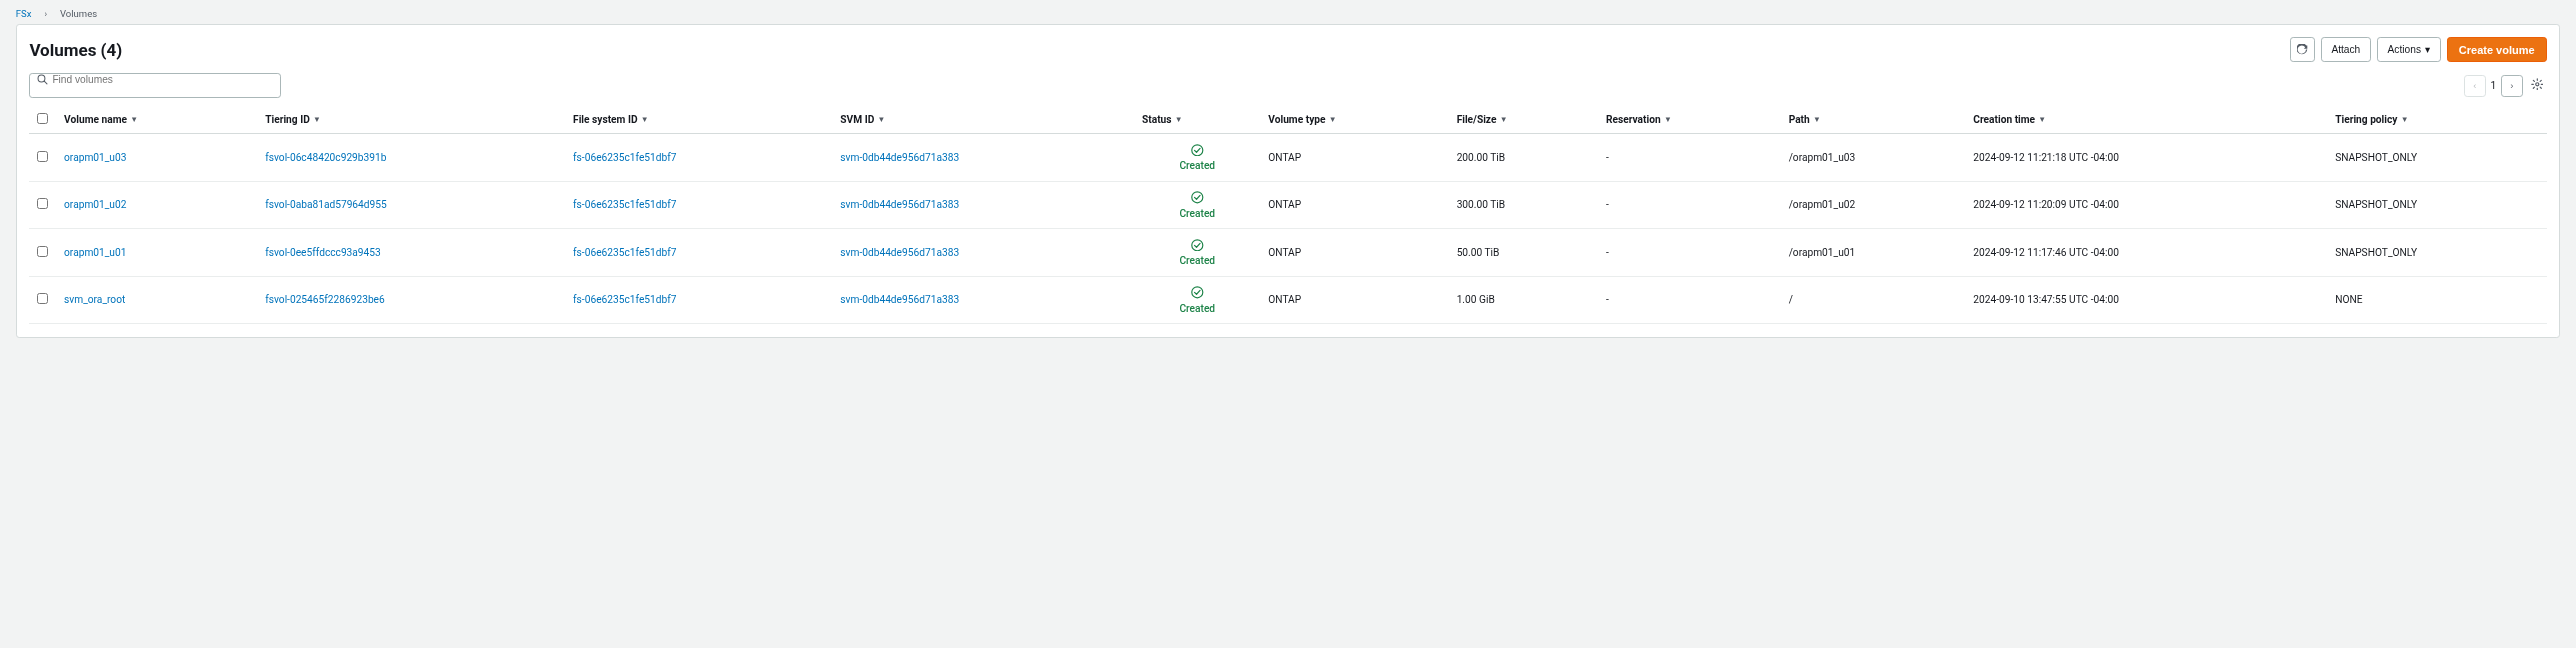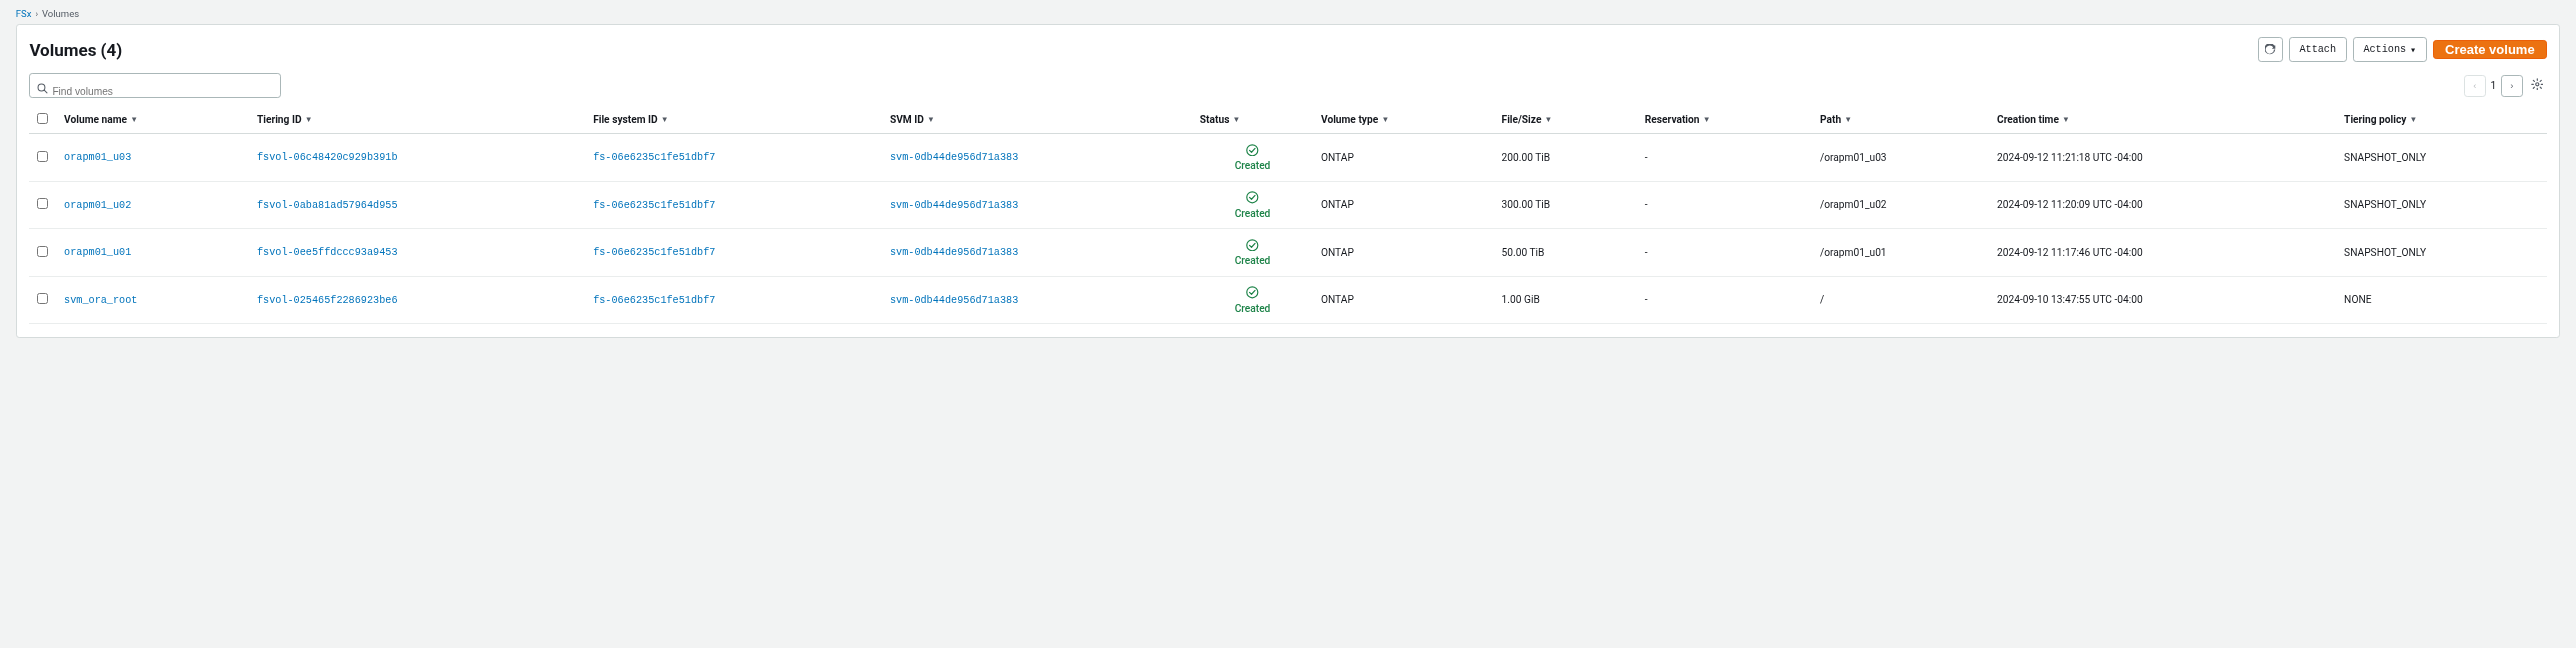"FSx" .breadcrumb { gap: 4px -> 13px }
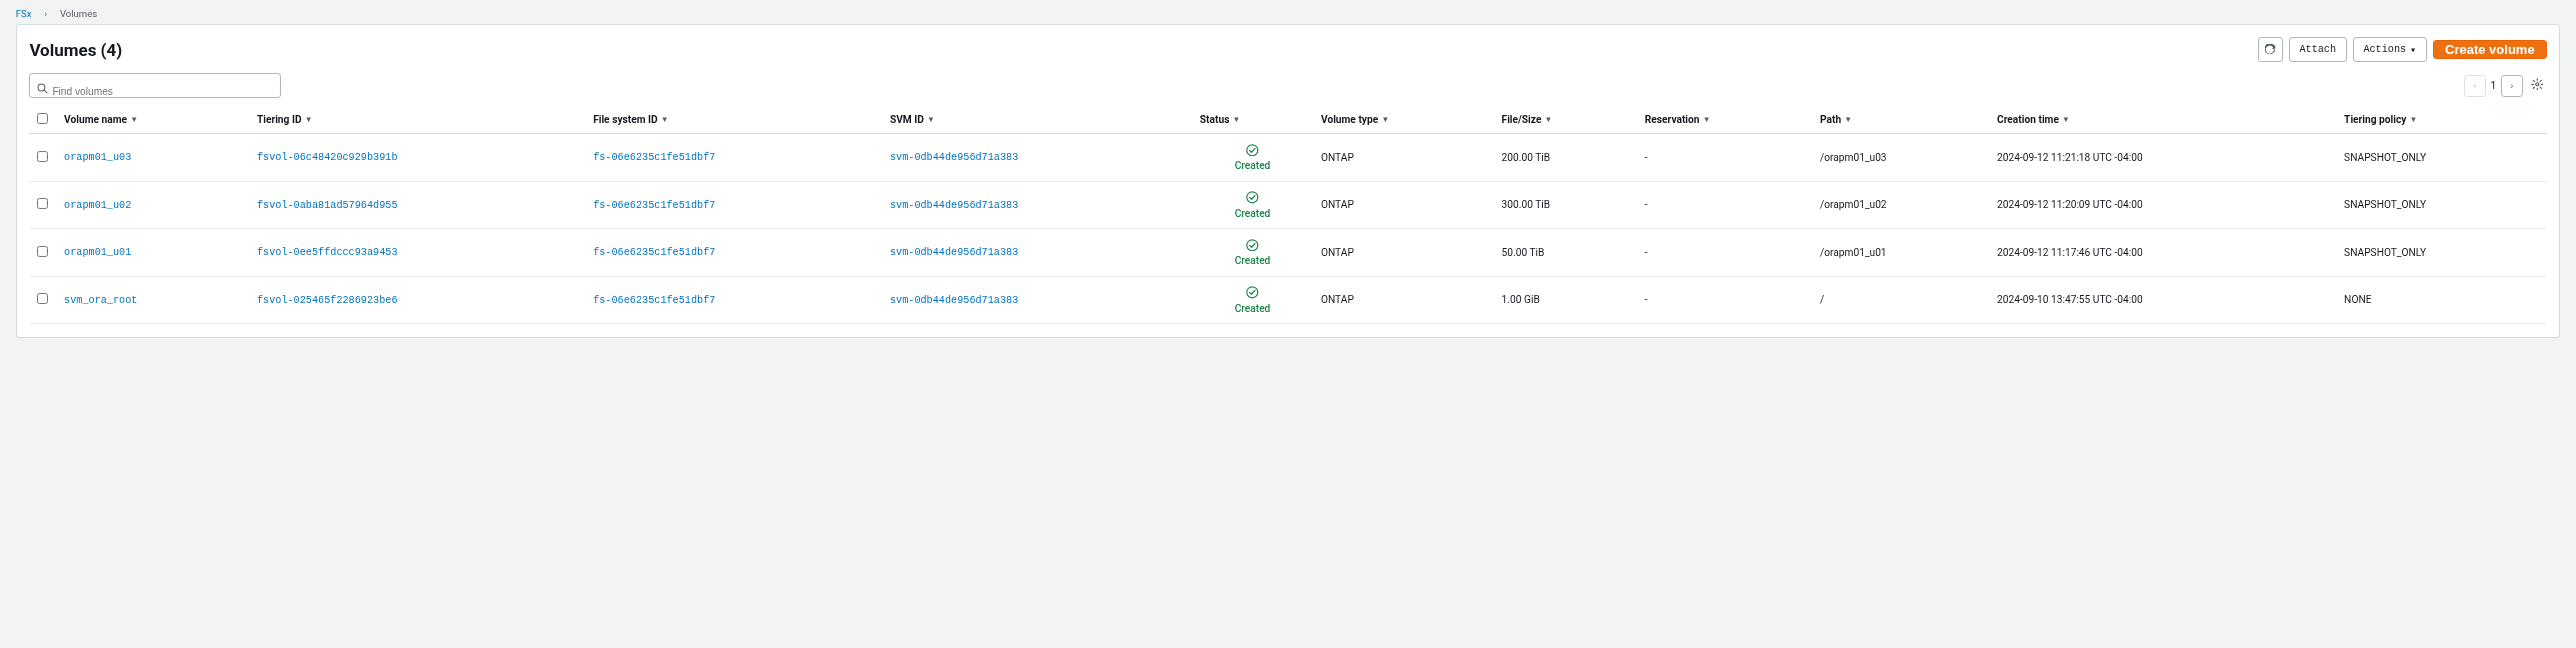"Attach" .btn-secondary { font-family: Liberation Mono, monospace -> none }
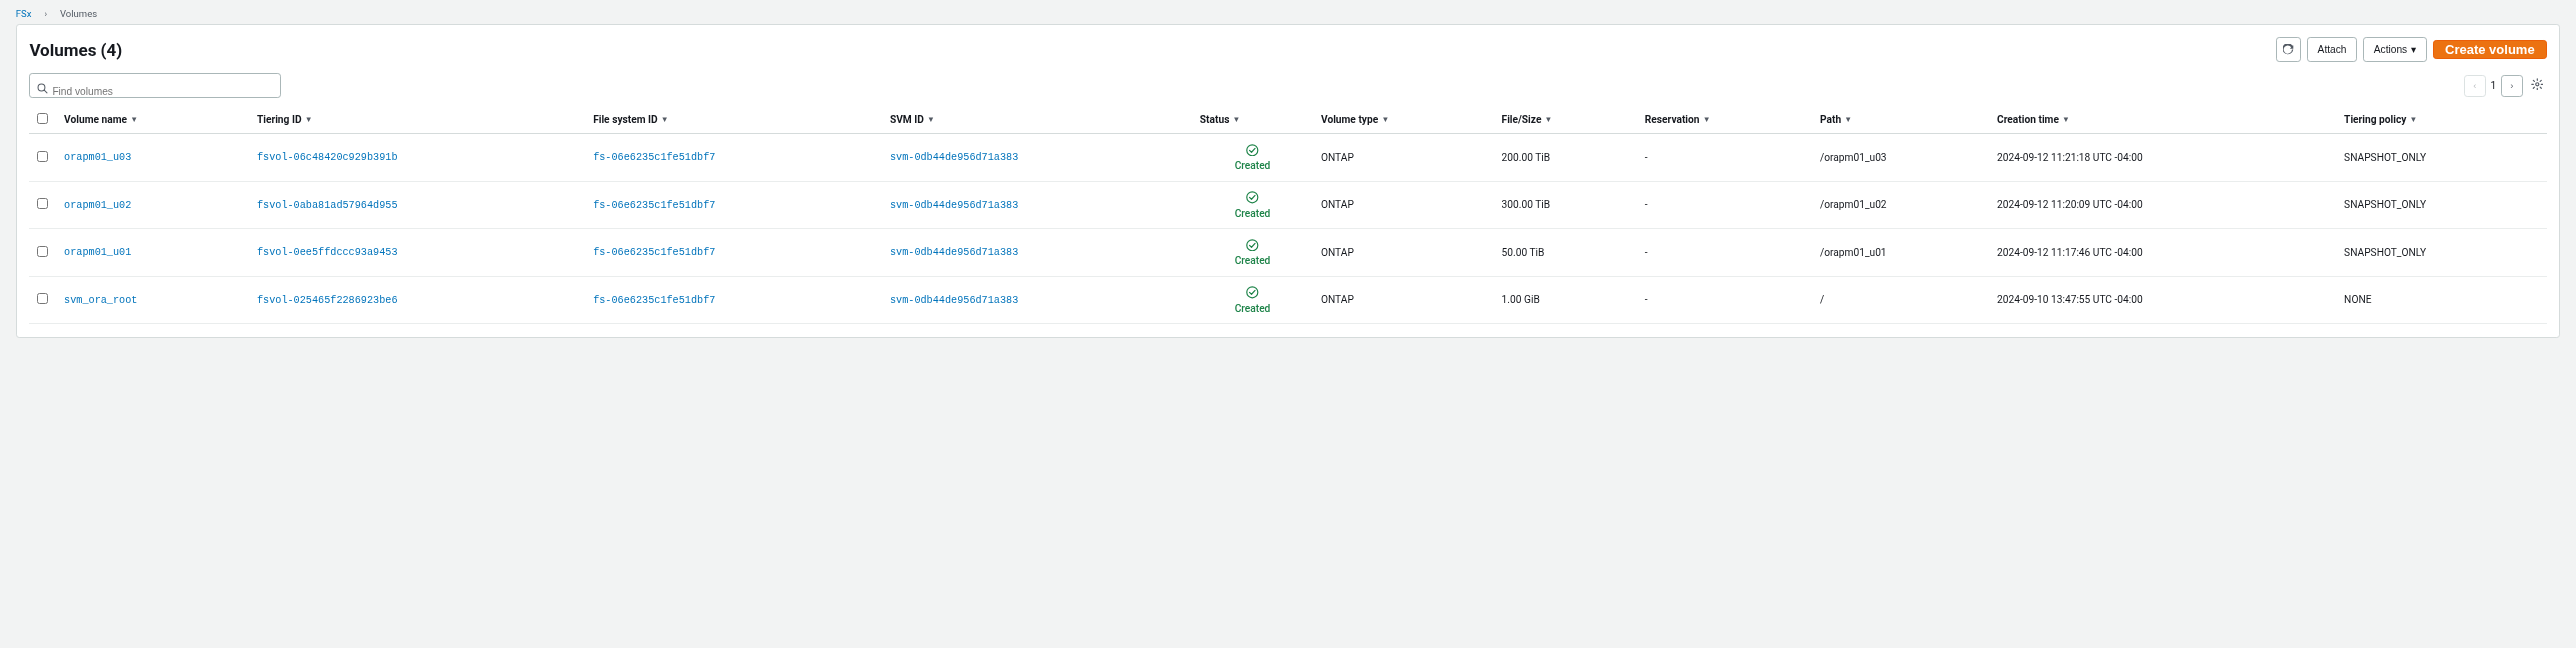"Create volume" .btn-primary { font-size: 13px -> 11px; height: 19px -> 25px }
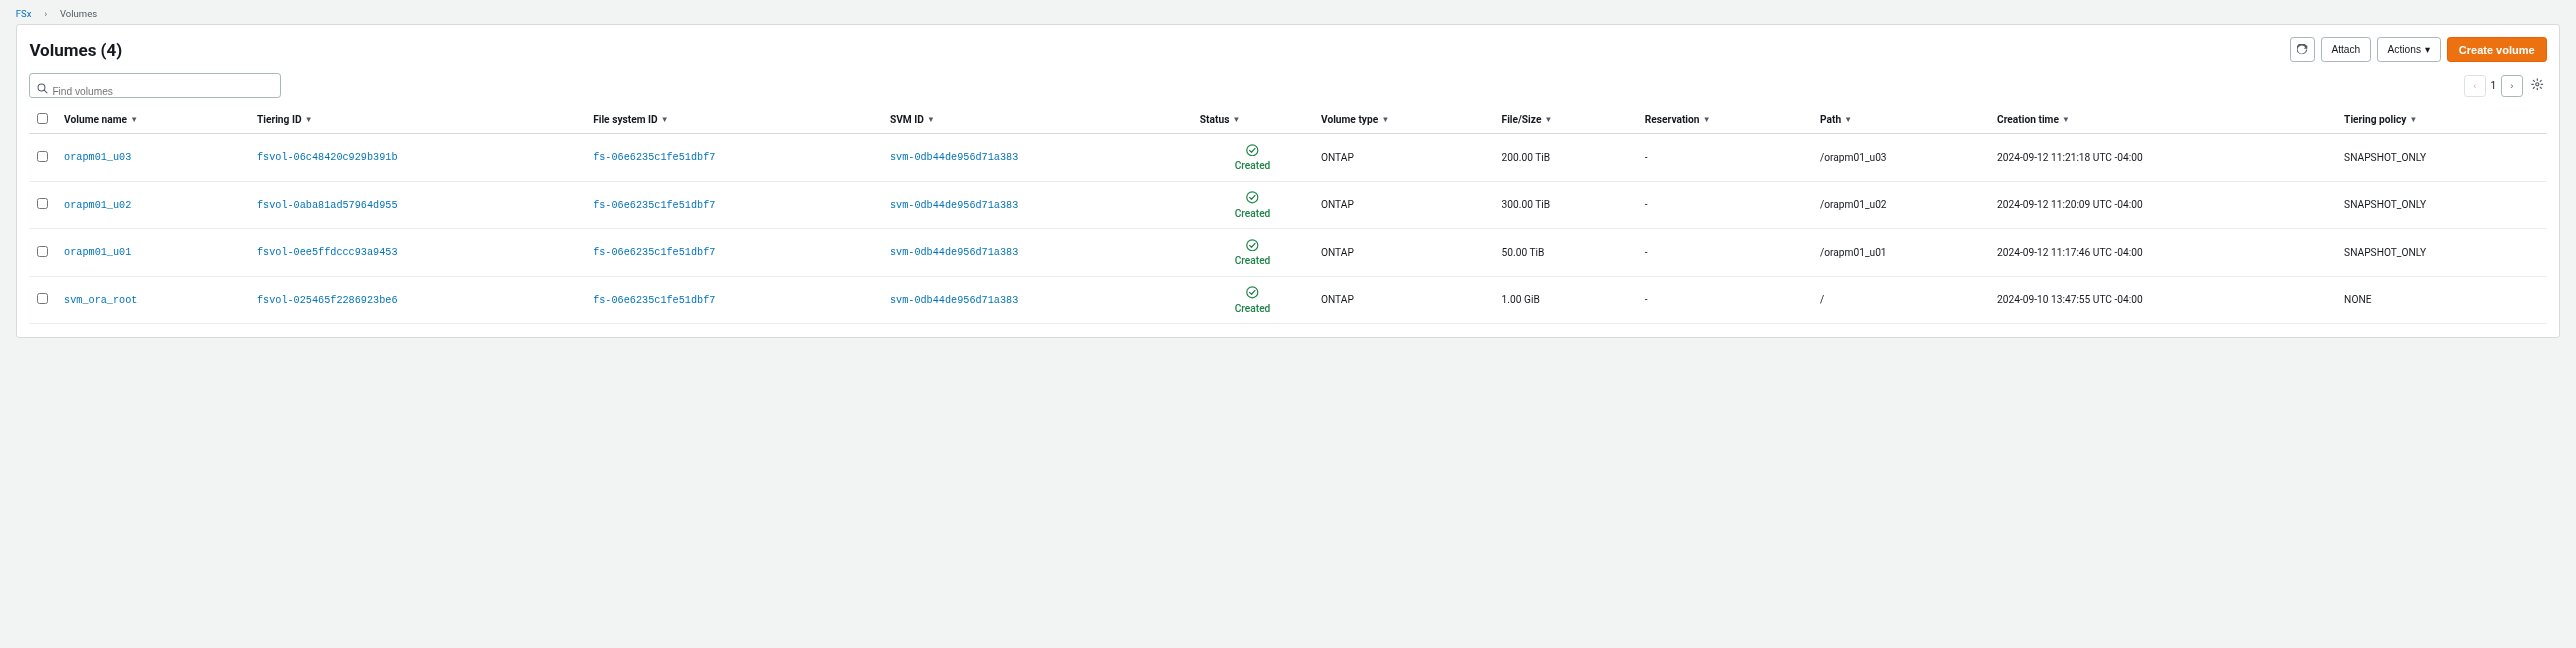"Find volumes" .search-box { align-items: flex-end -> flex-start }
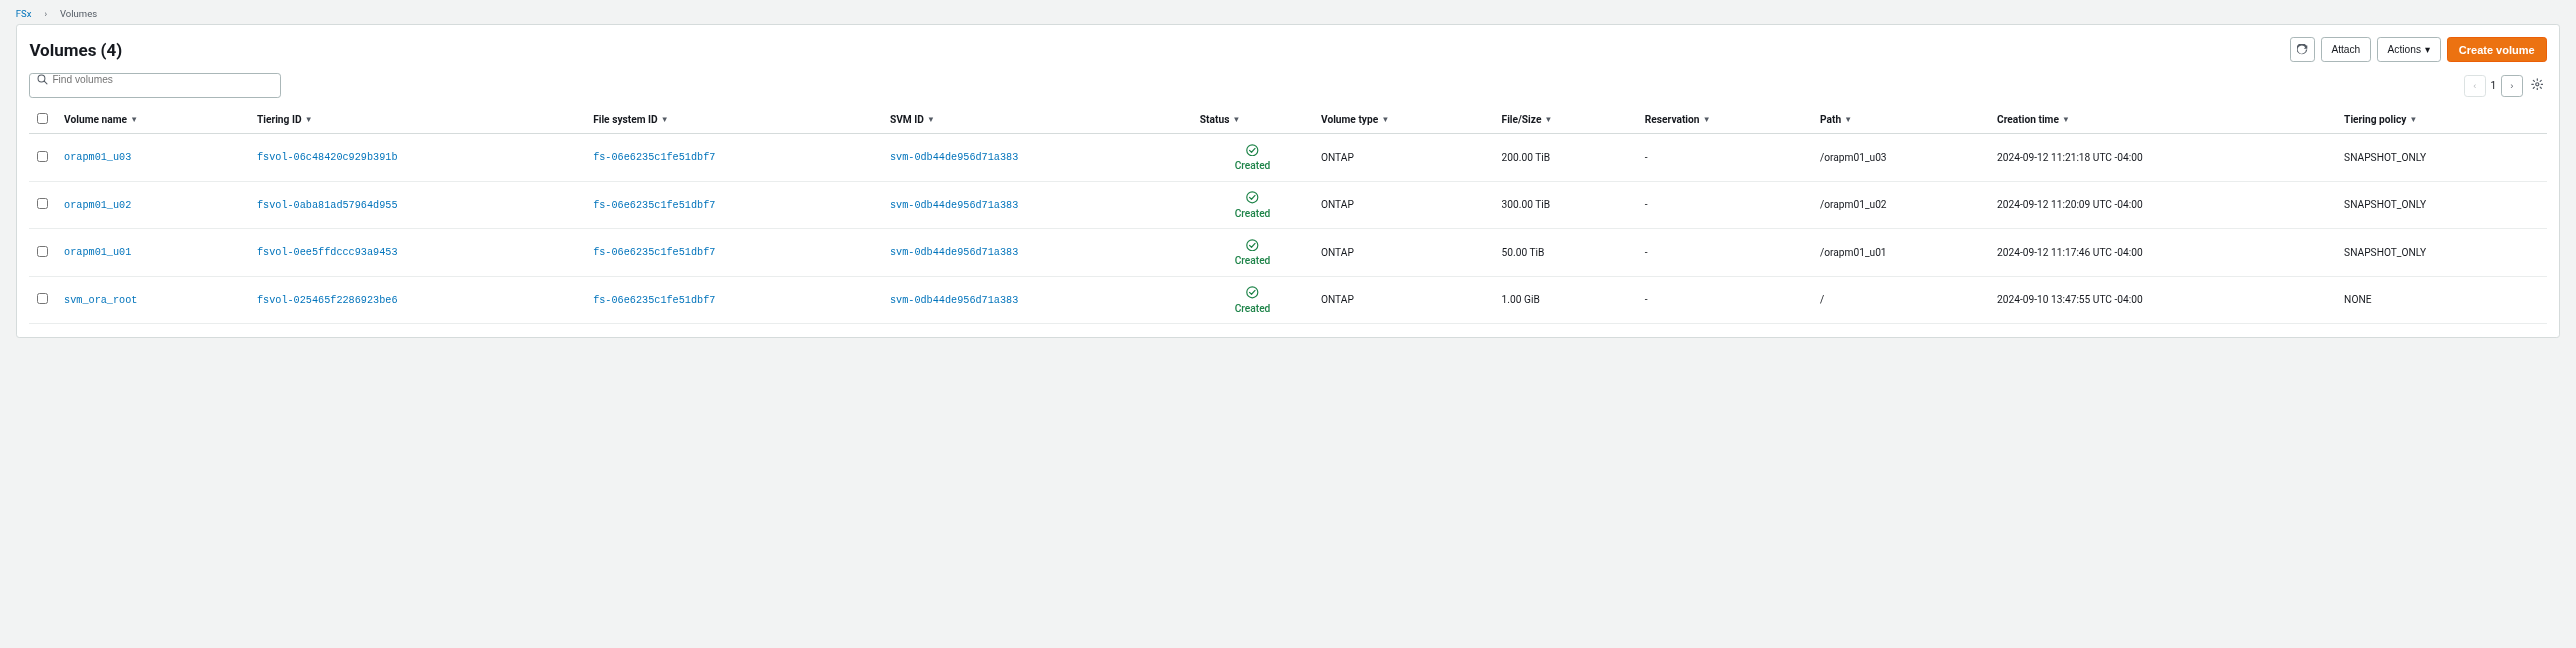"orapm01_u03" a.link { font-family: Liberation Mono, monospace -> none }
